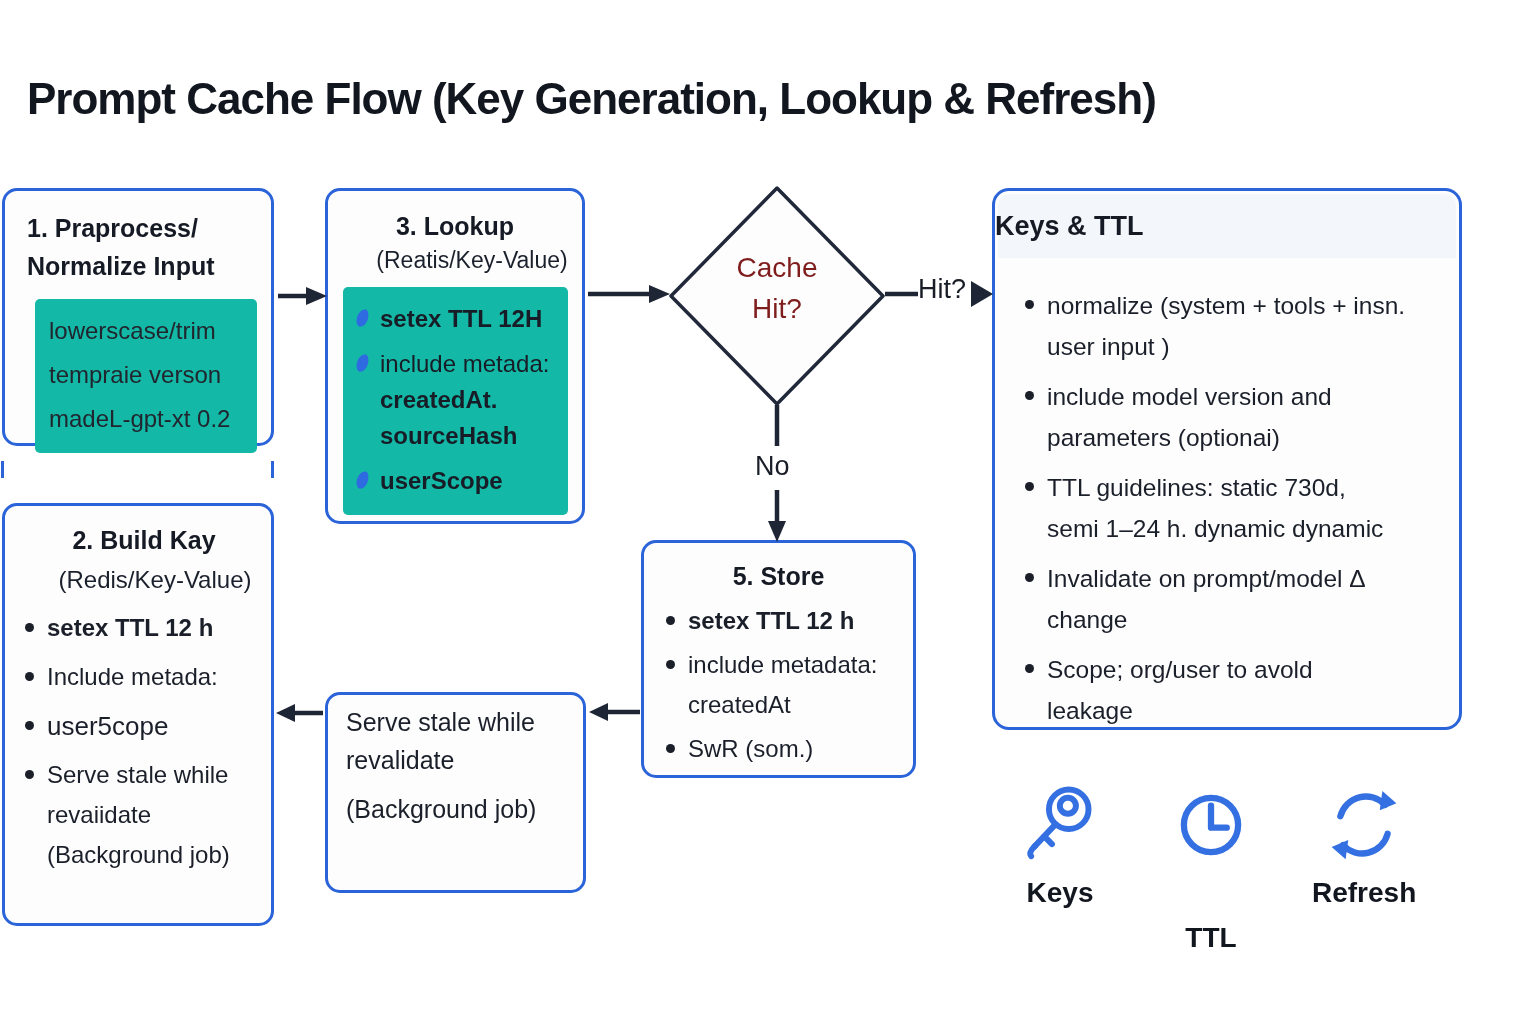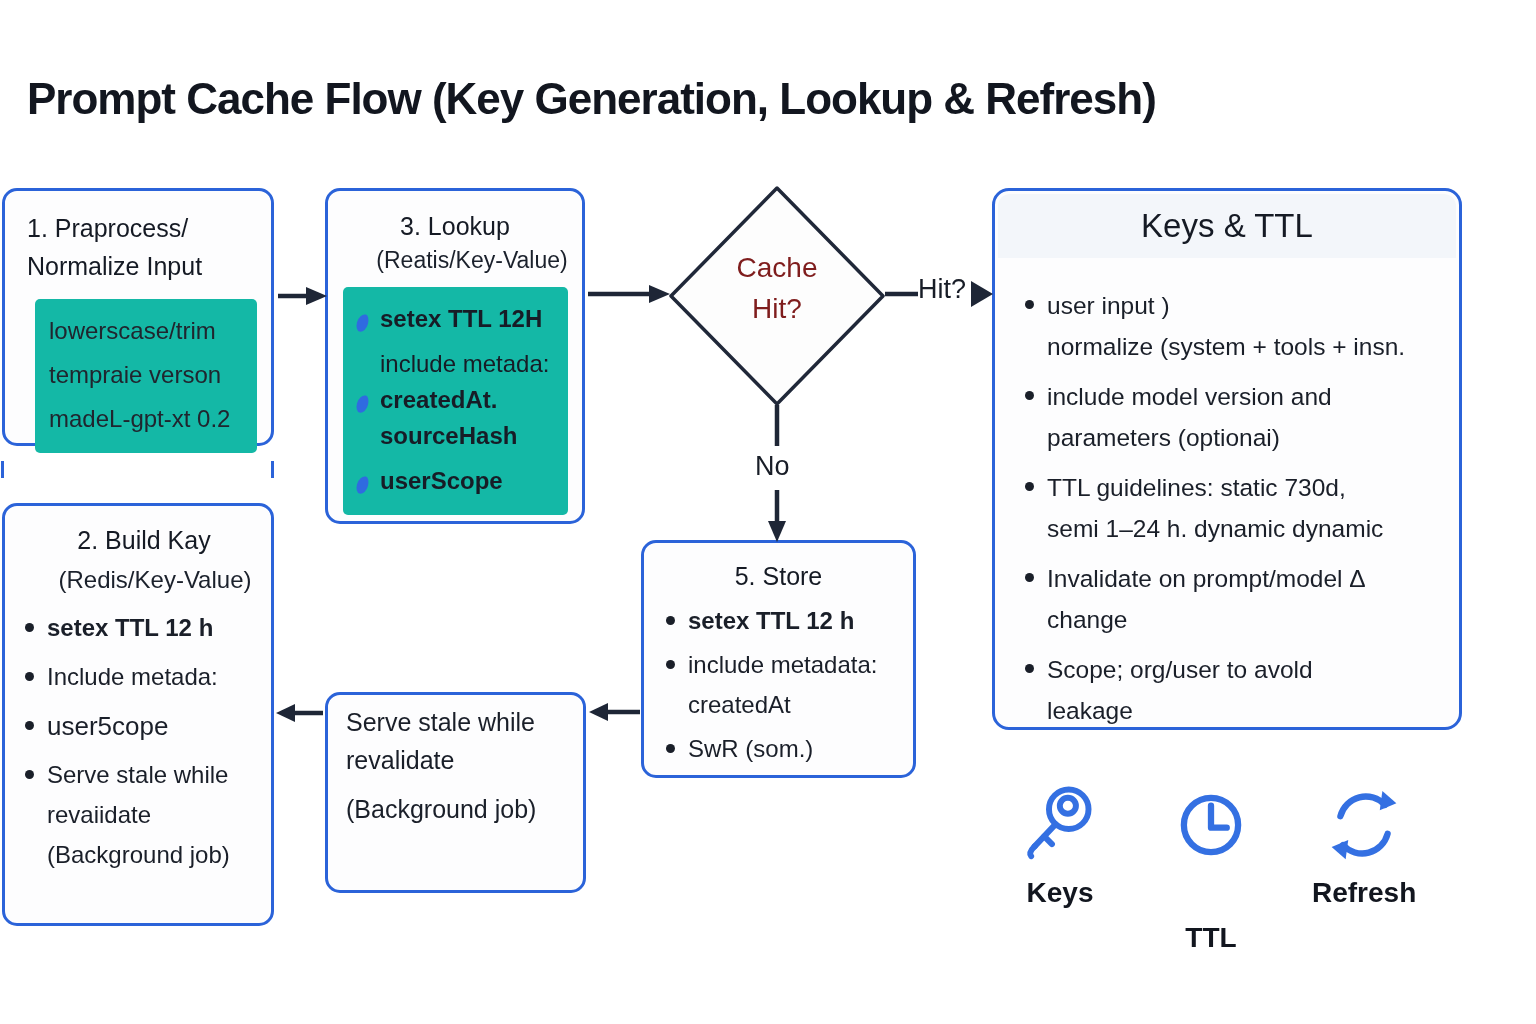"1. Praprocess/" .node-heading { font-weight: 400 -> 700 }
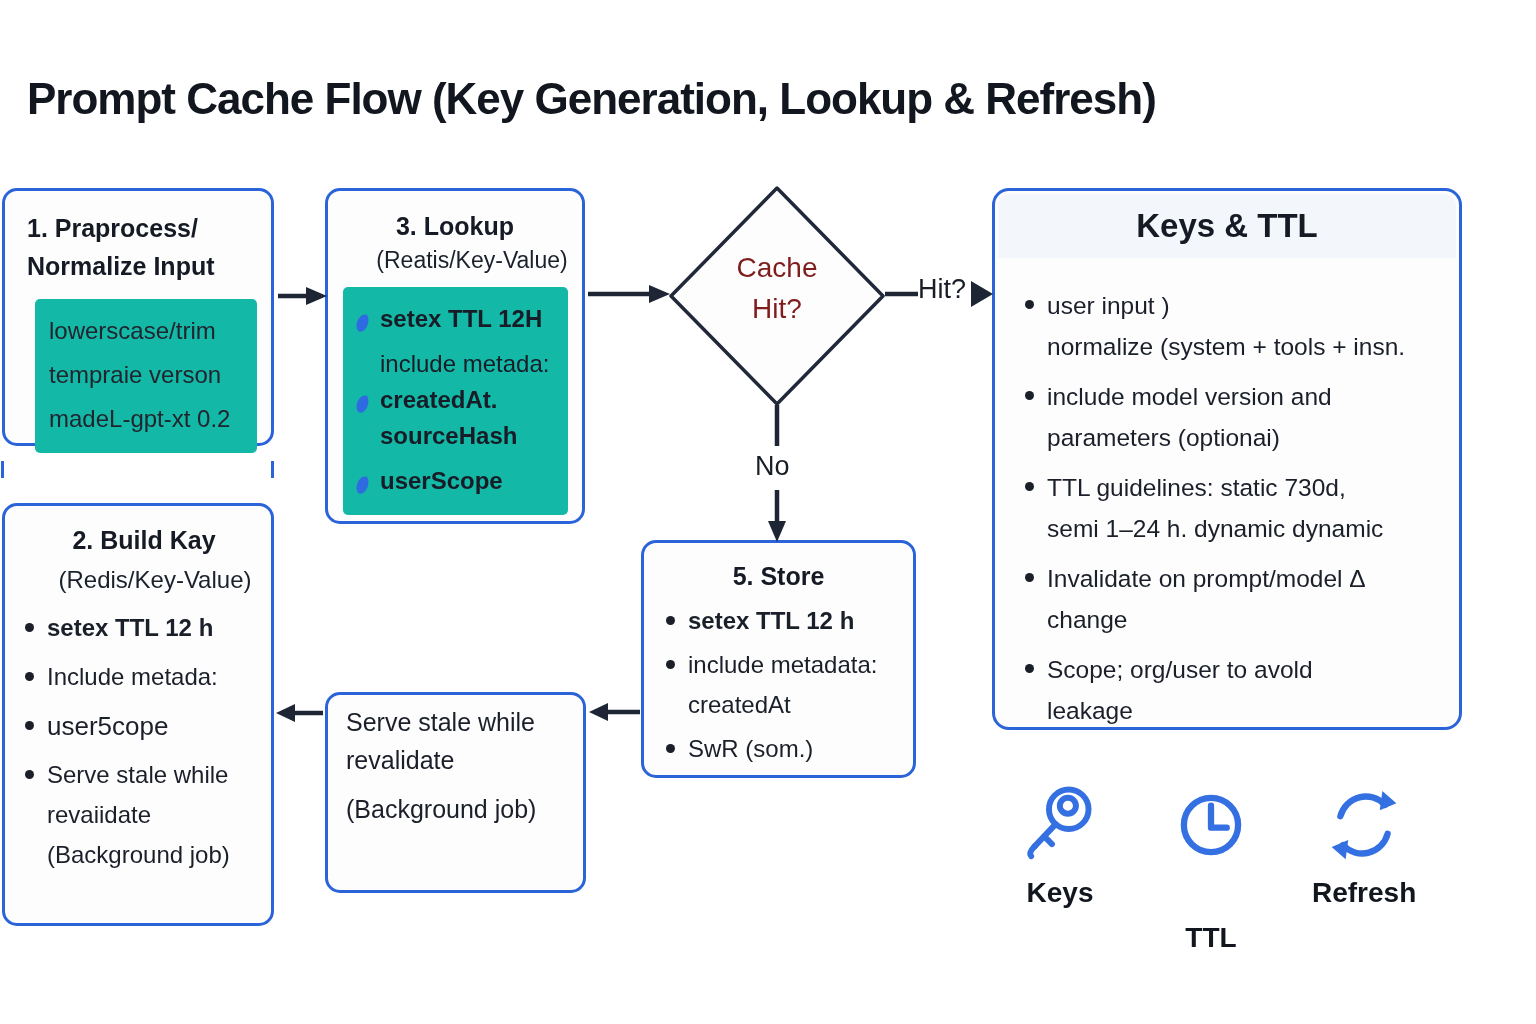"Keys & TTL" .kp-head { font-size: 33px -> 27px; text-align: center -> none }
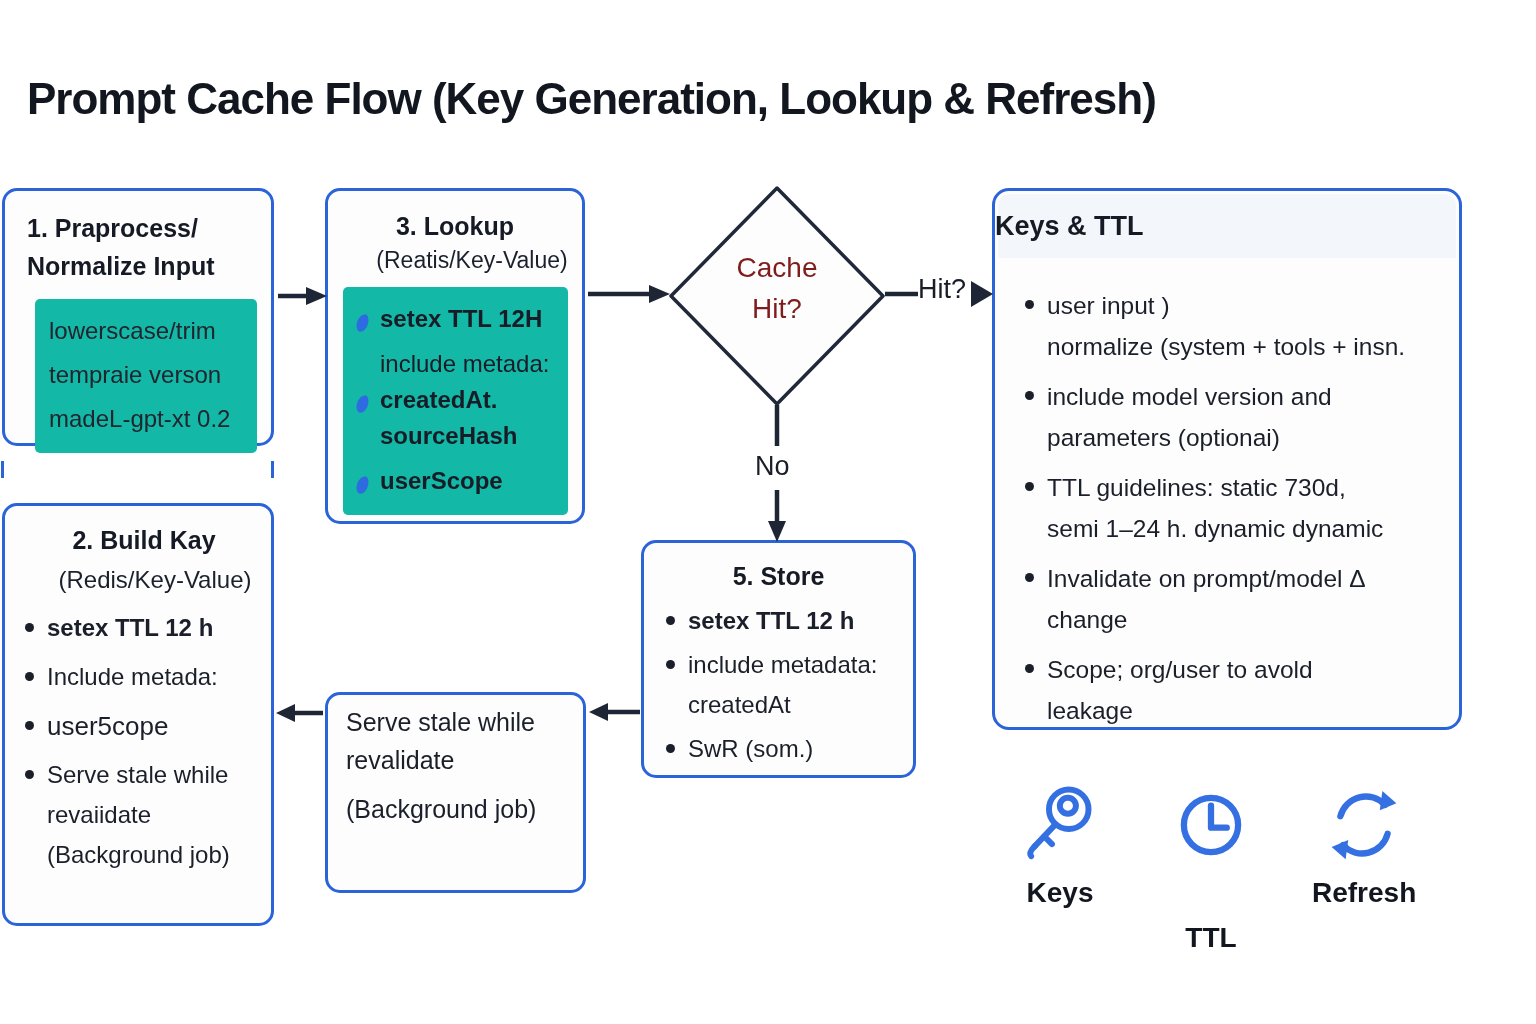"setex TTL 12H" .citem { align-items: center -> flex-start }
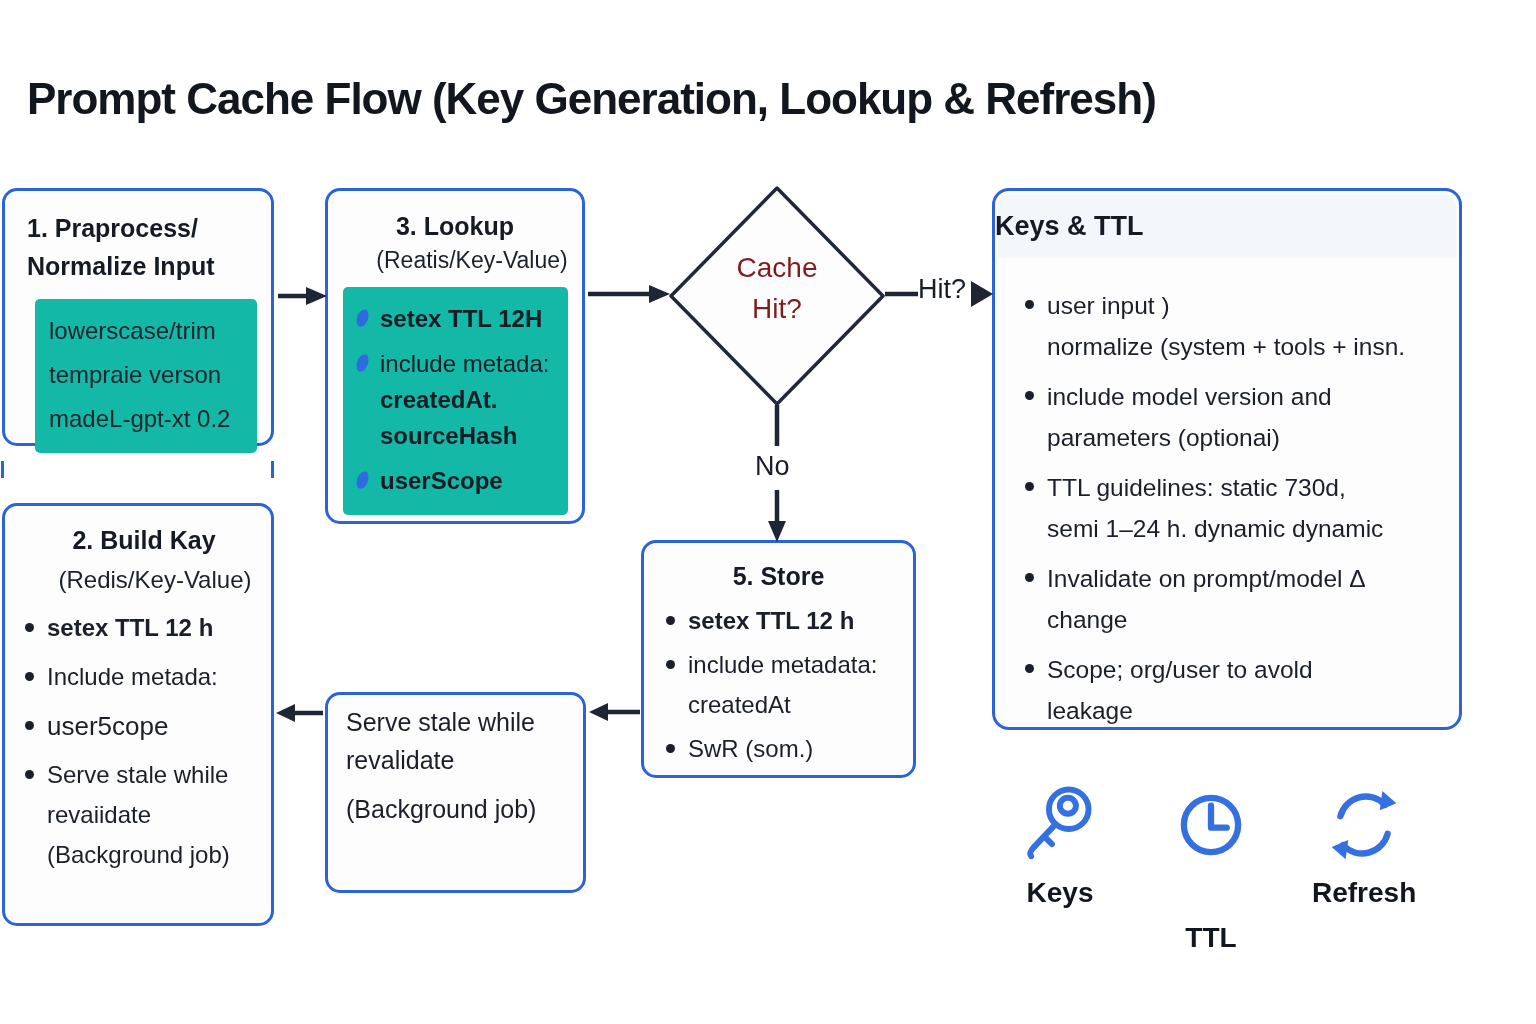"user input )" span.bline { order: before "normalize (system + tools +" -> after "normalize (system + tools +" }
